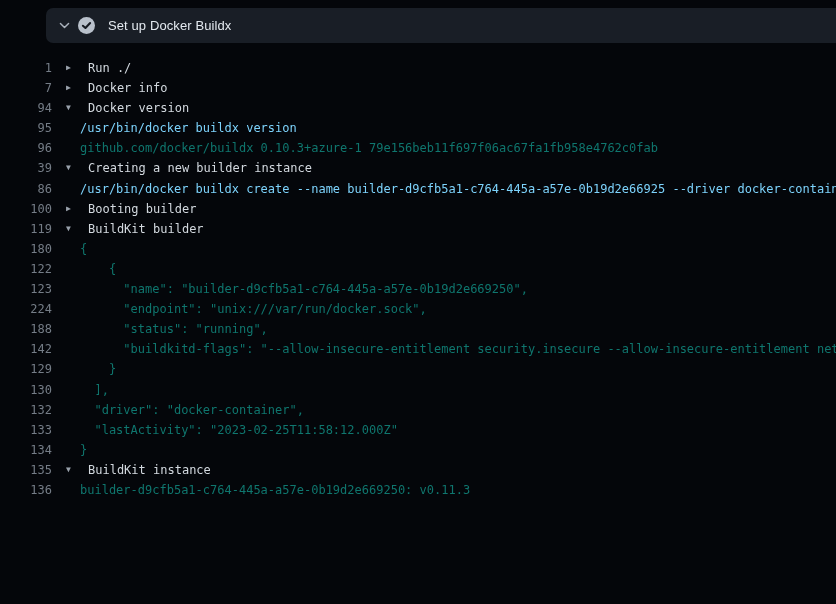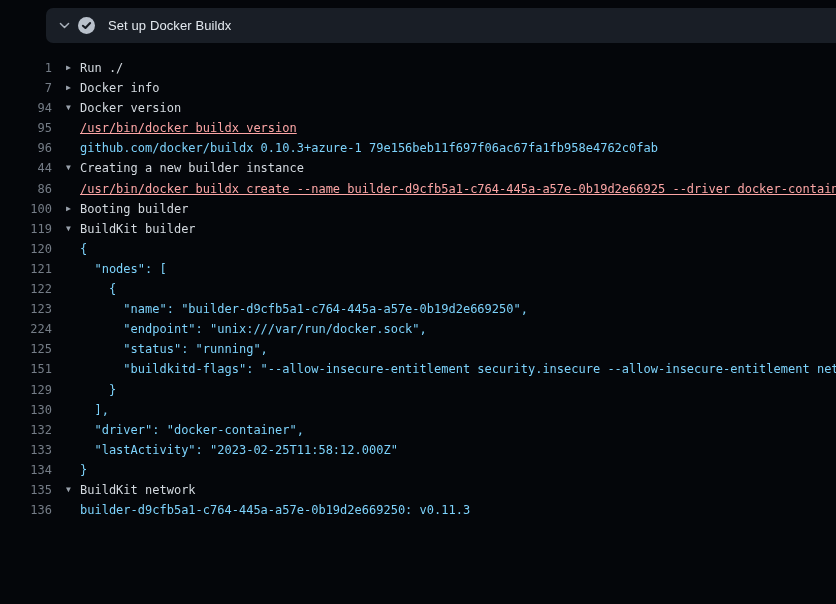"Run ./" .row.group .txt { margin-left: none -> 8px }
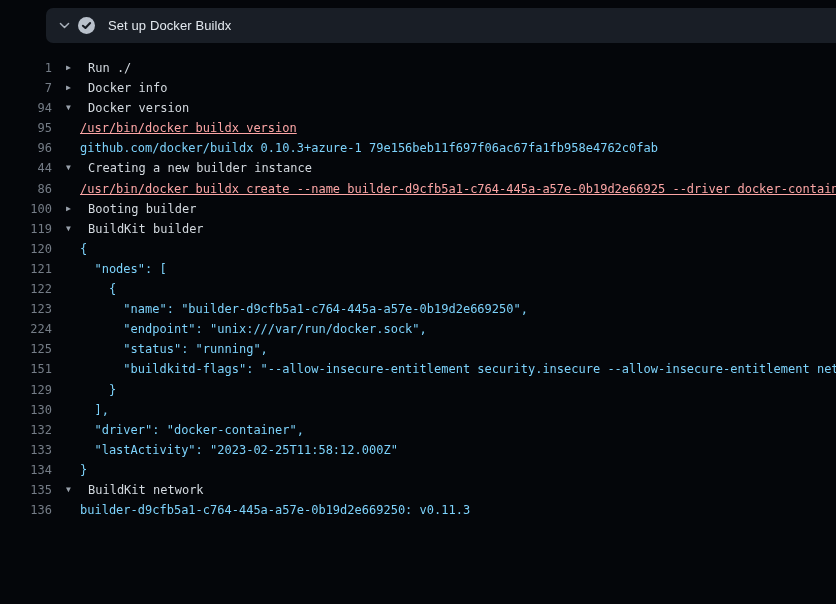"/usr/bin/docker buildx version" .row.cmd .txt { color: #fca5a5 -> #7dd3fc; text-decoration: underline -> none }
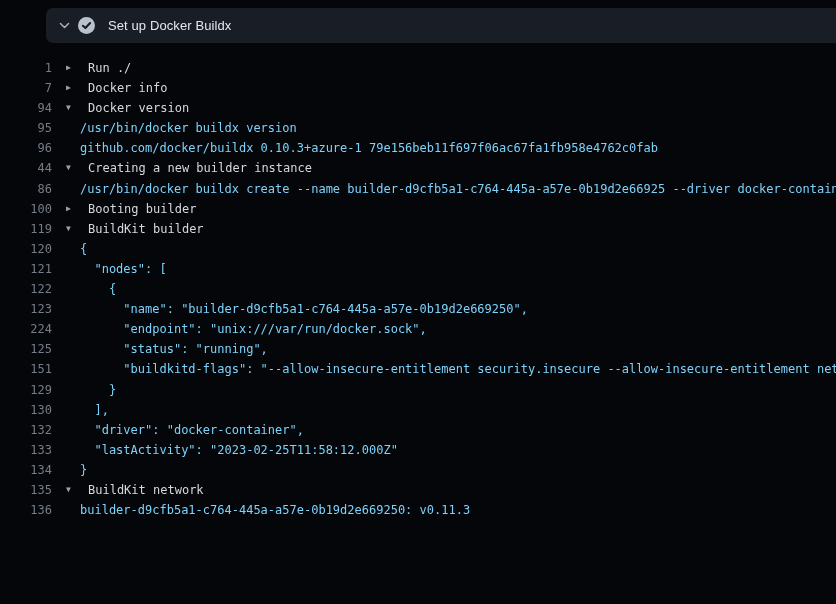"github.com/docker/buildx 0.10.3+azure-1" .row .txt { color: #7dd3fc -> #0f766e }
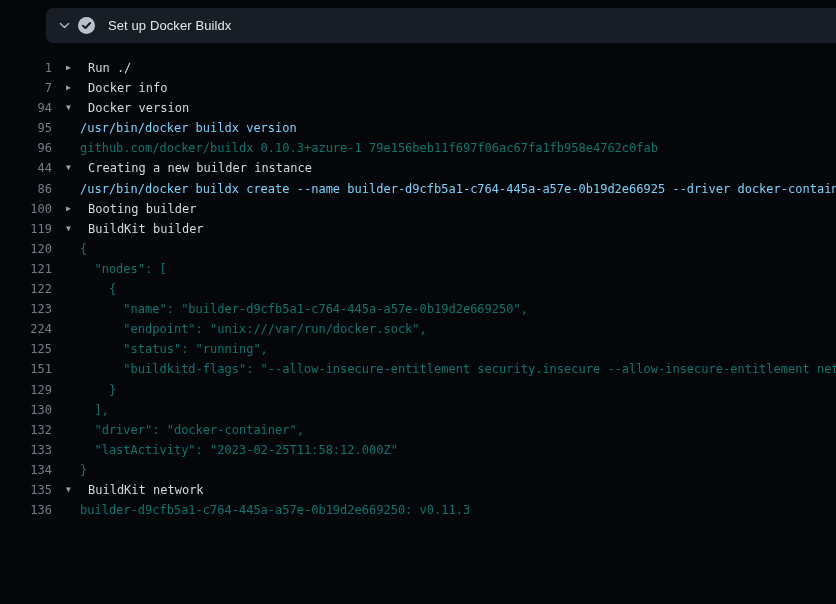"44" span.num { text: 44 -> 39 }
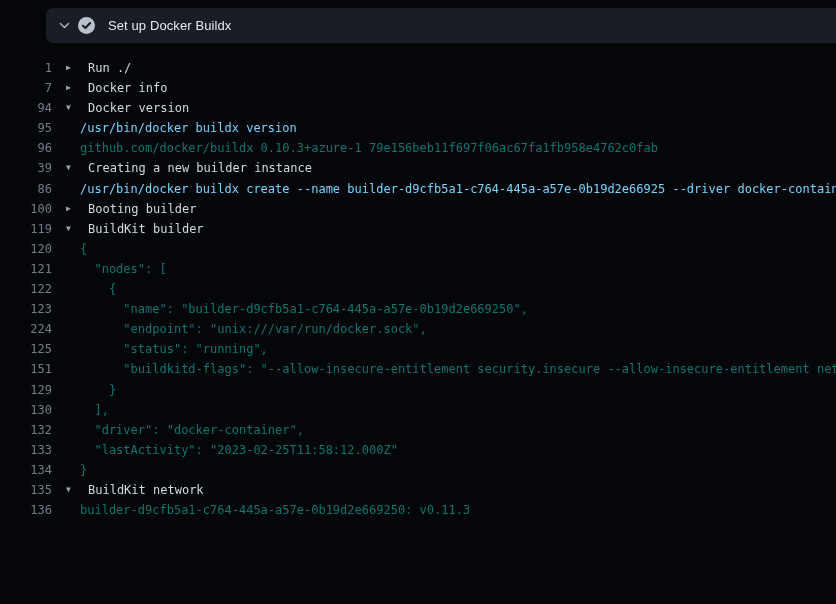"120" span.num { text: 120 -> 180 }
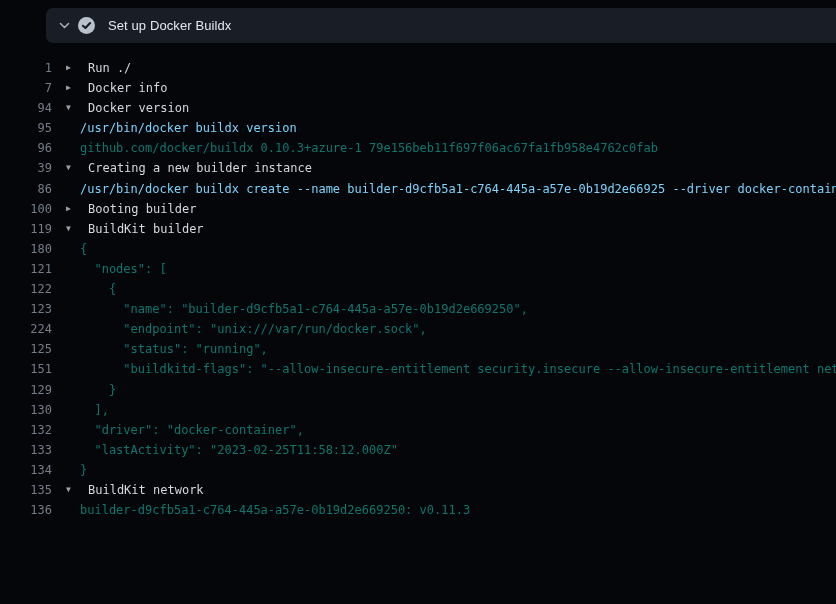"121" div.row { html: <div><span>121</span><span></span><span> "nodes": [</span></div> -> none }
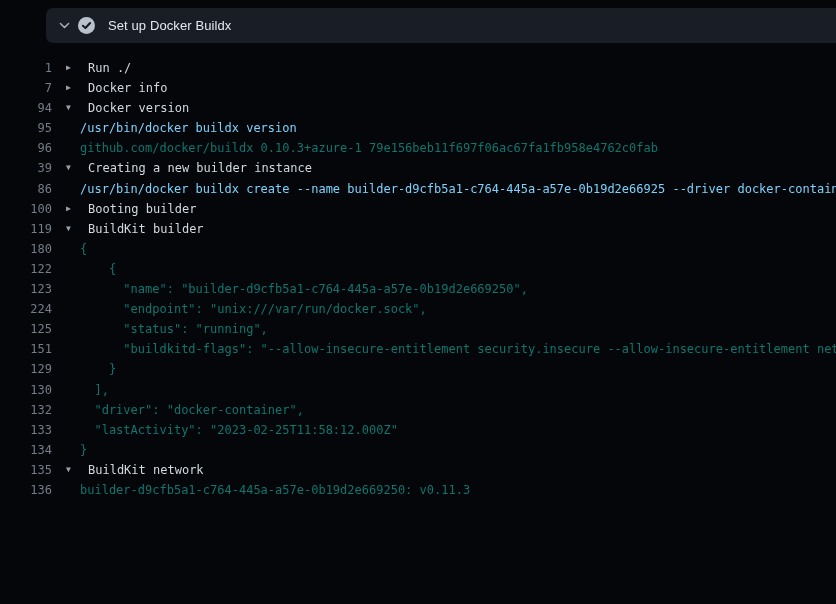"125" span.num { text: 125 -> 188 }
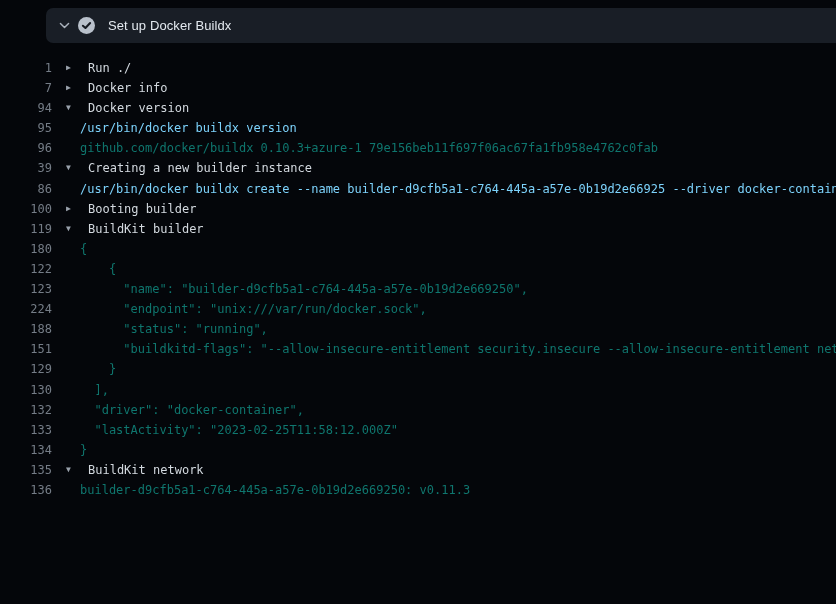"151" span.num { text: 151 -> 142 }
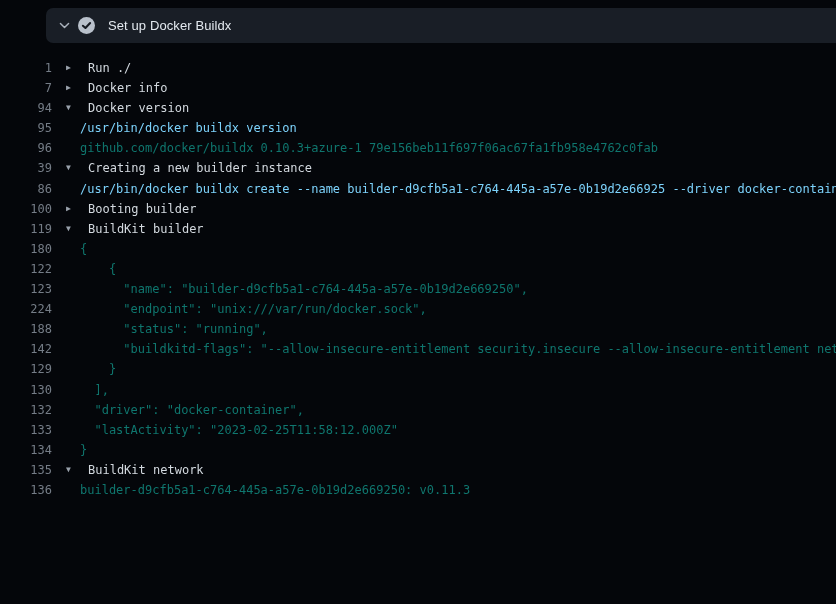"BuildKit network" span.txt { text: network -> instance }
